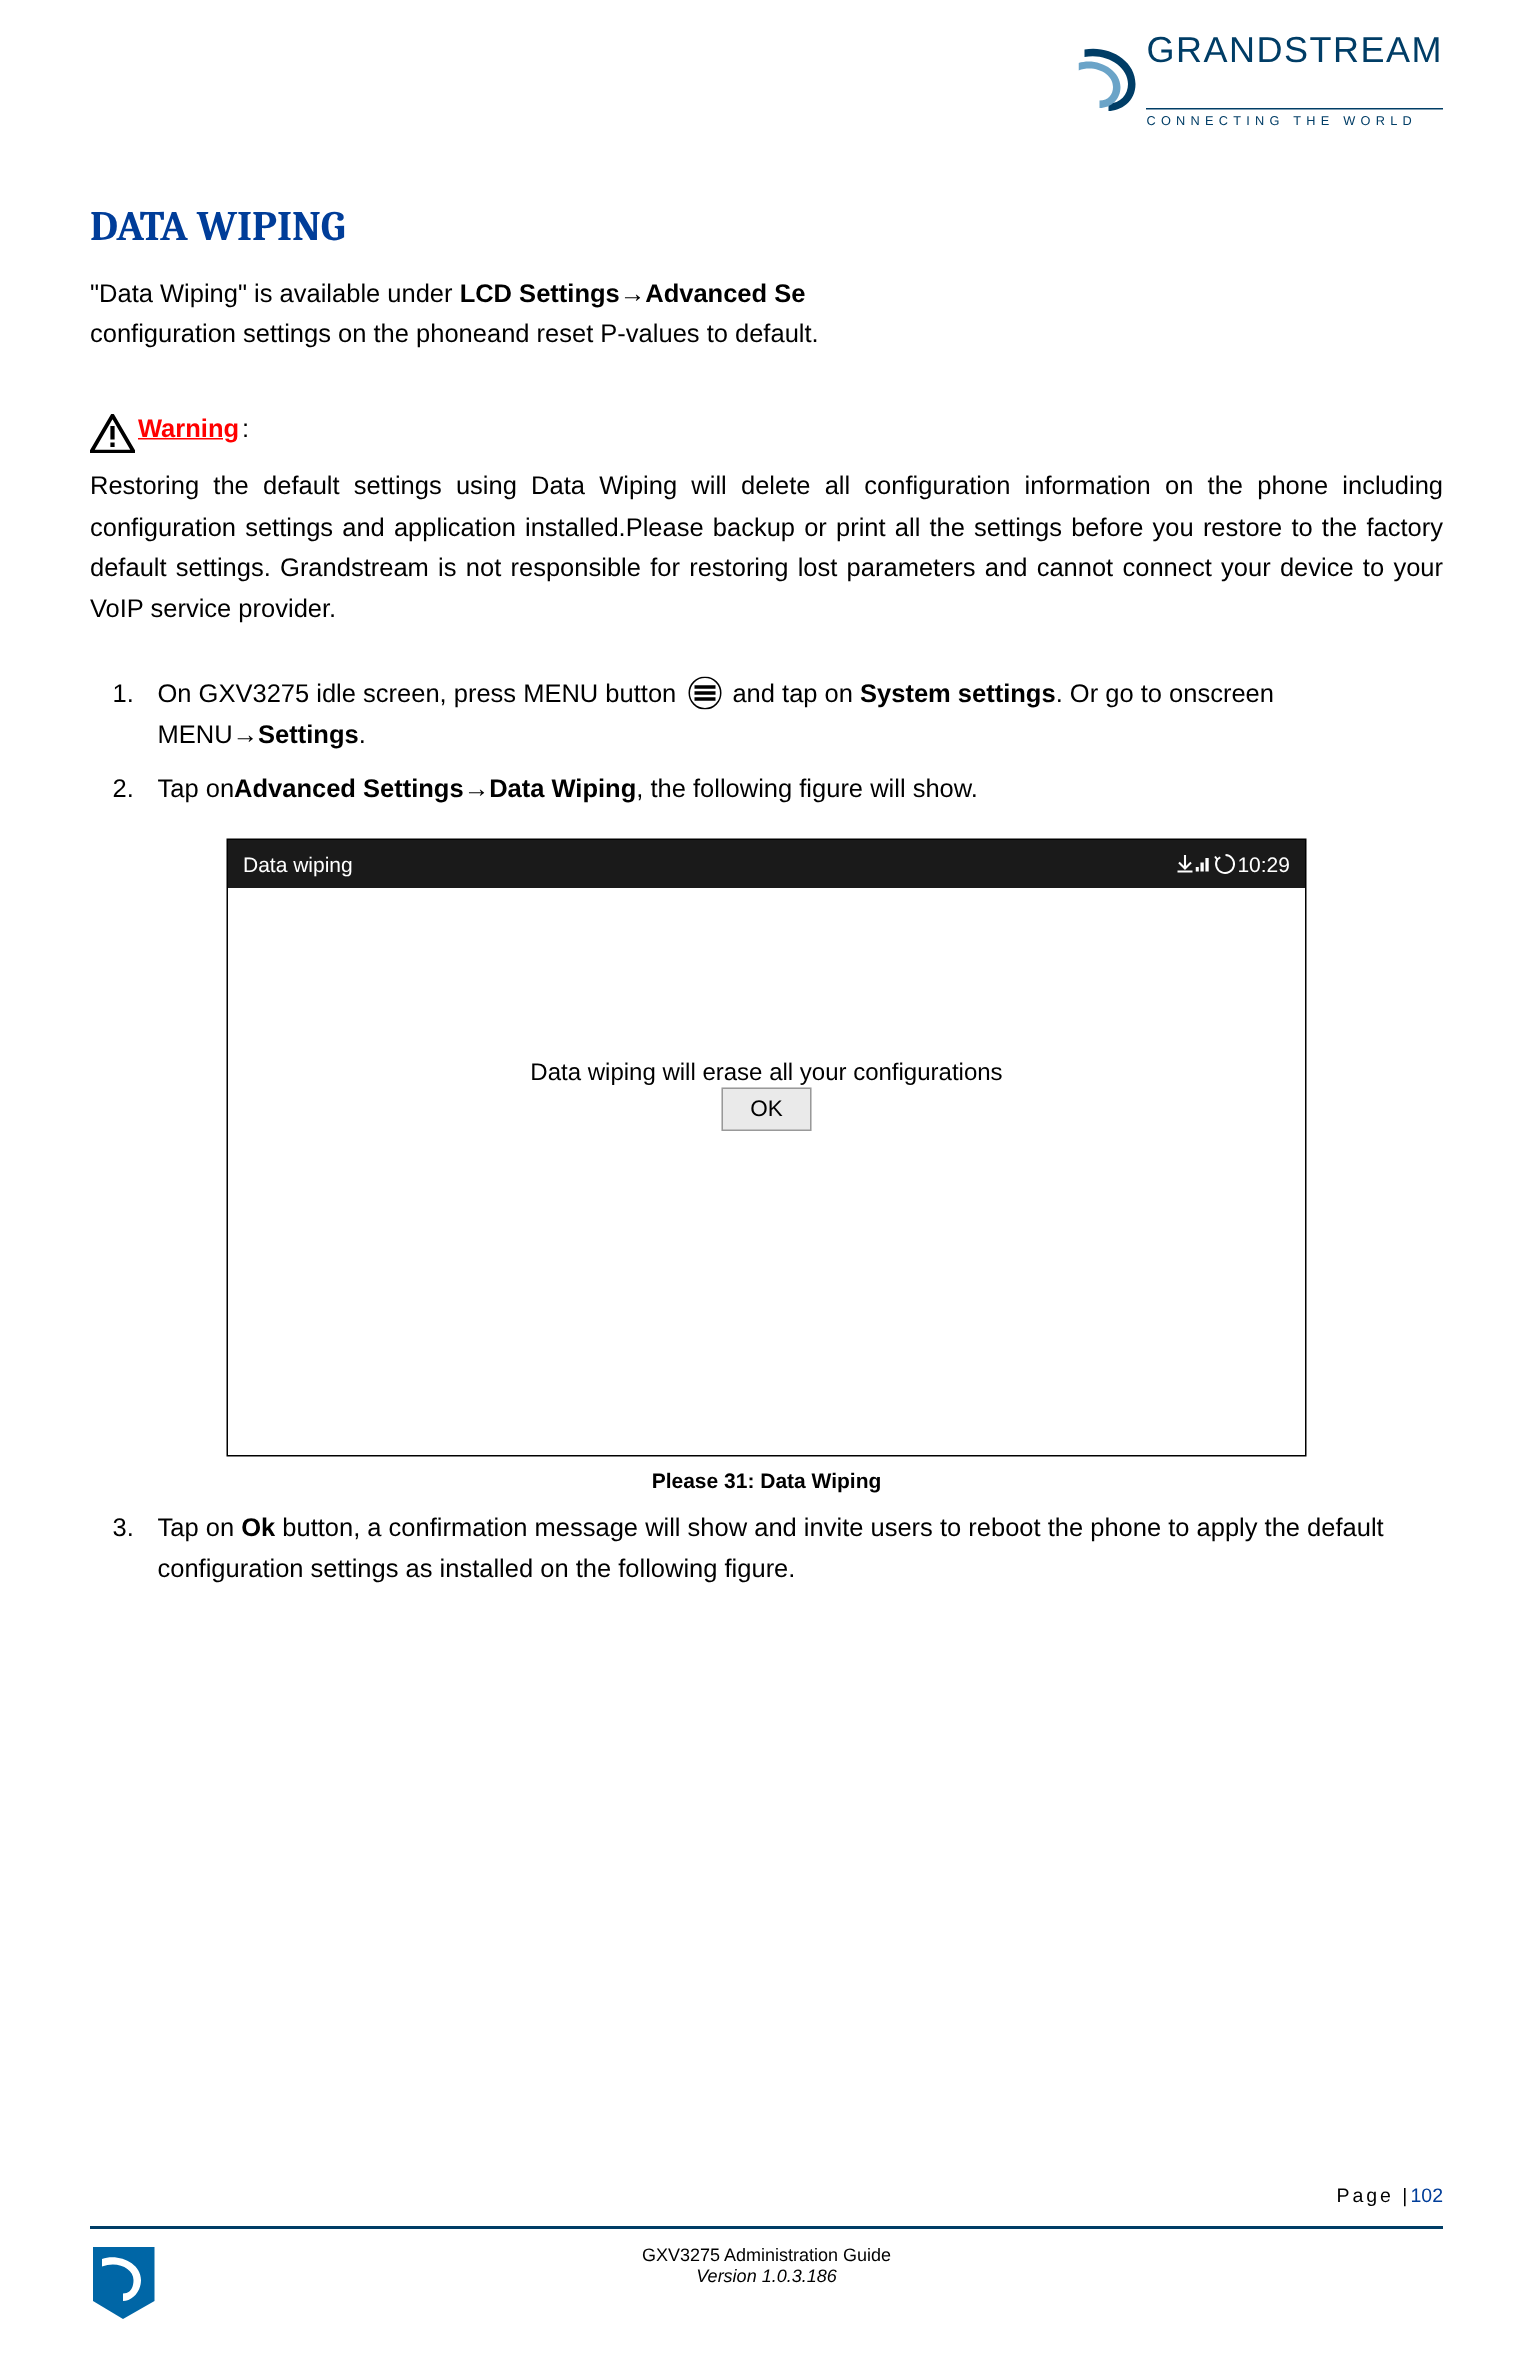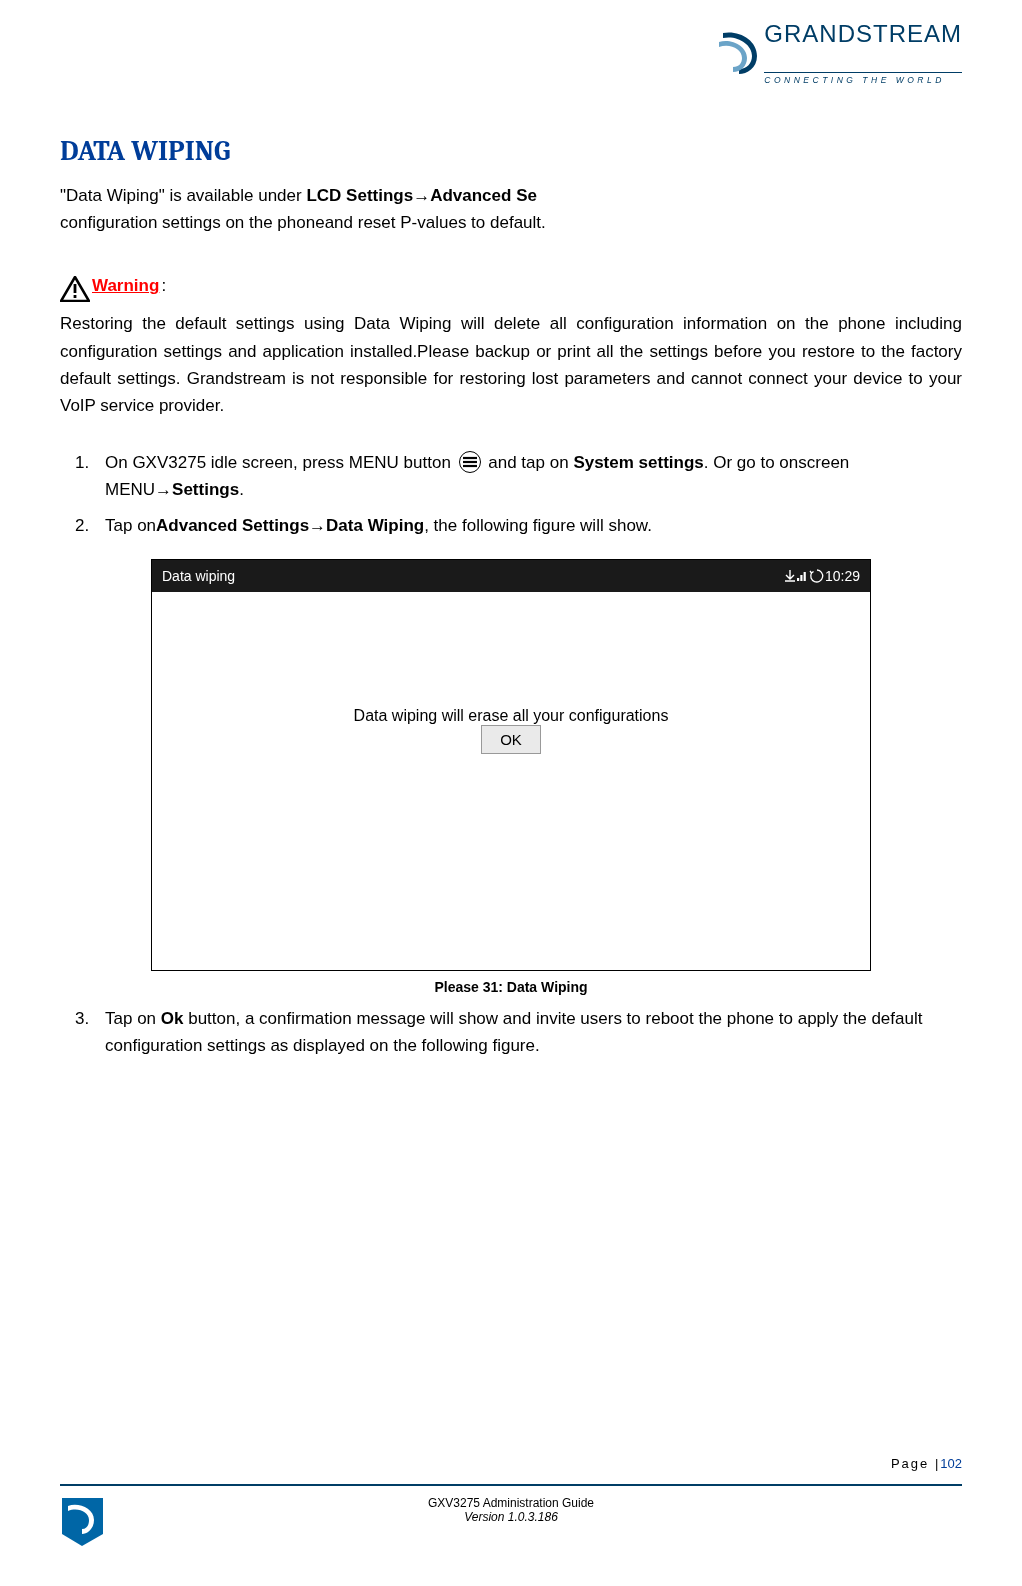"CONNECTING THE WORLD" .logo-tagline { font-style: italic -> none }
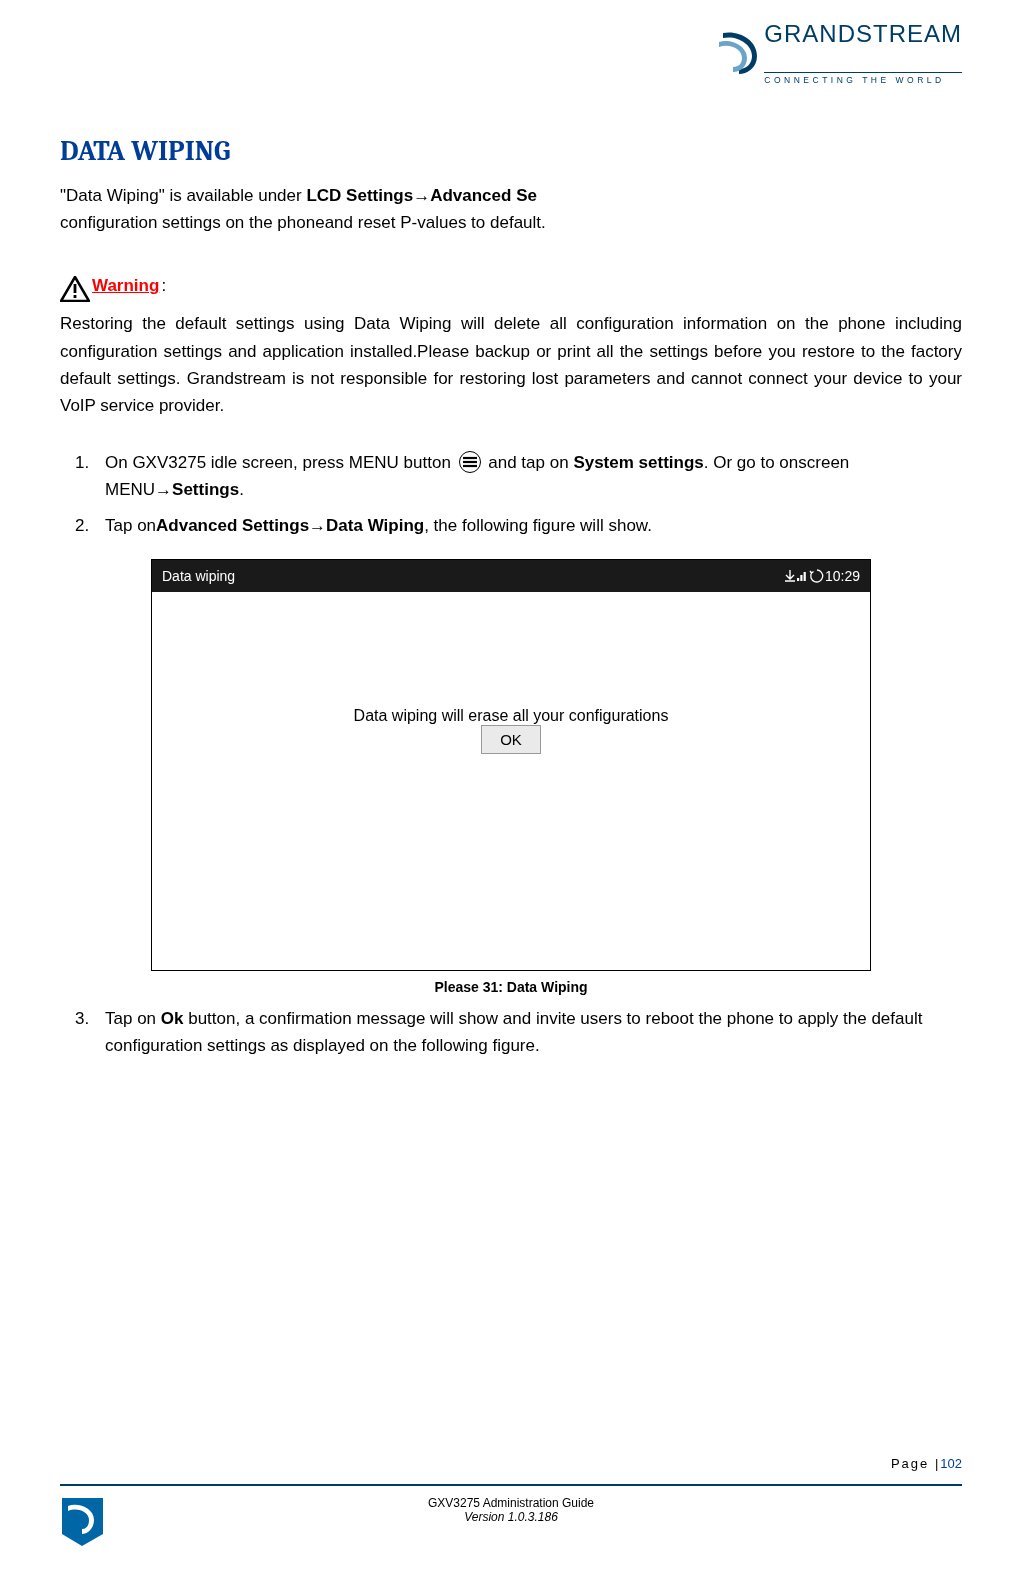"button, a confirmation message will" span { text: displayed -> installed }
